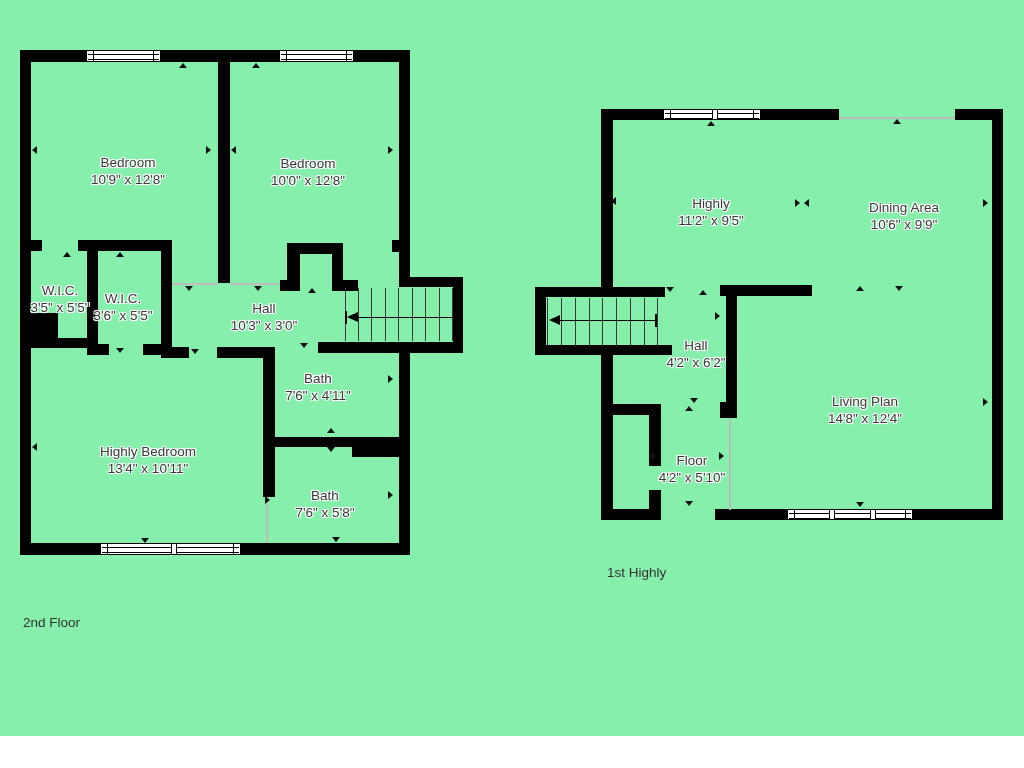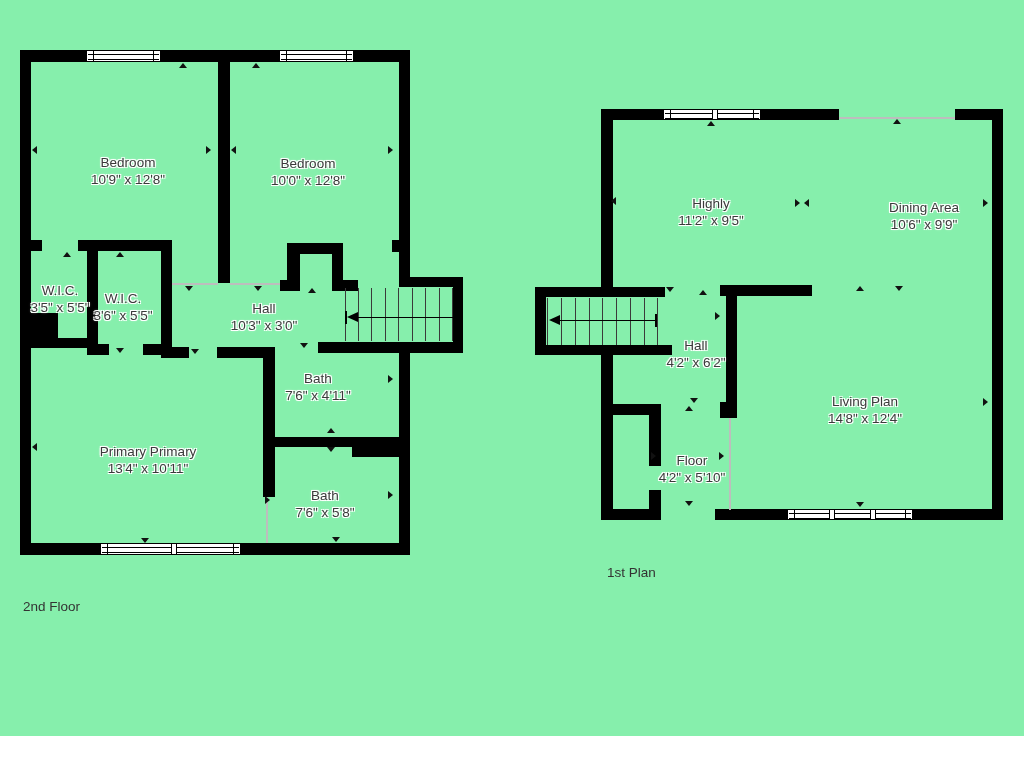"Dining Area" div.room { left: 924px -> 904px }
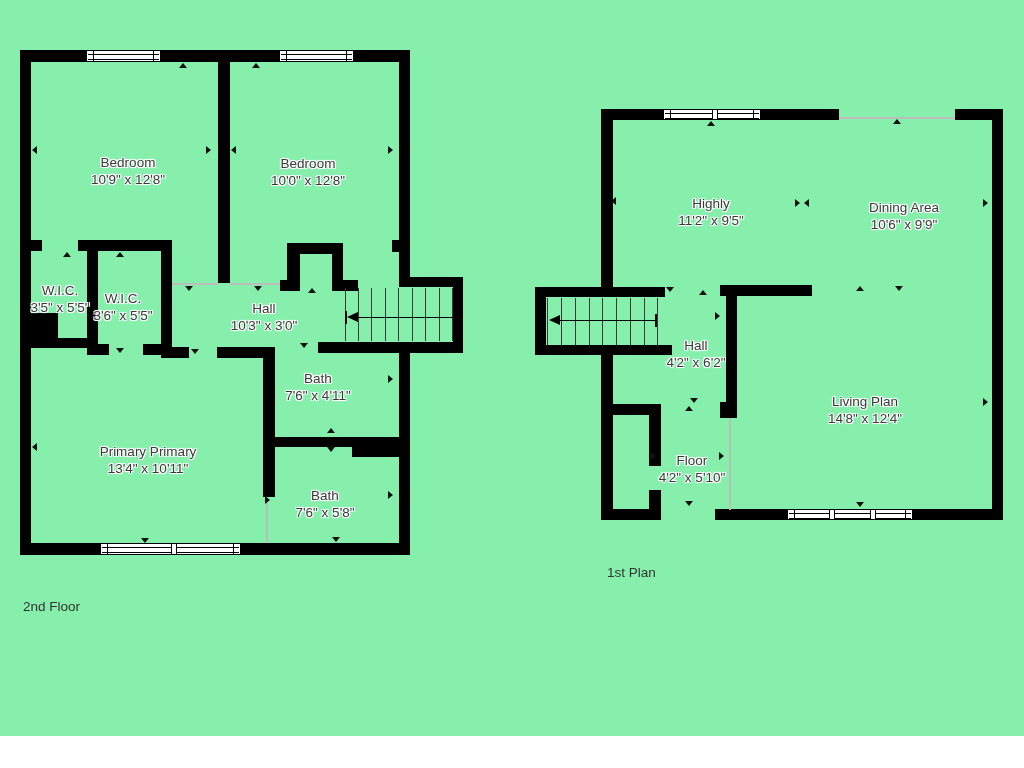"Primary Primary" div { text: Primary Primary -> Highly Bedroom }
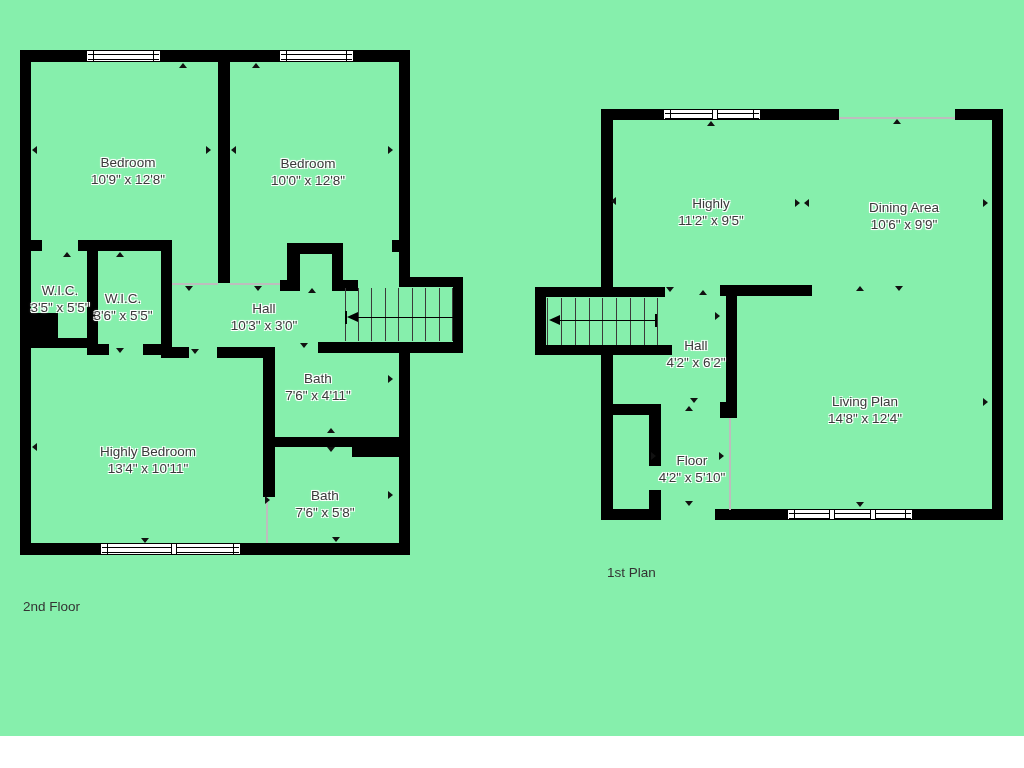"1st Plan" div.floorlabel { text: Plan -> Highly }
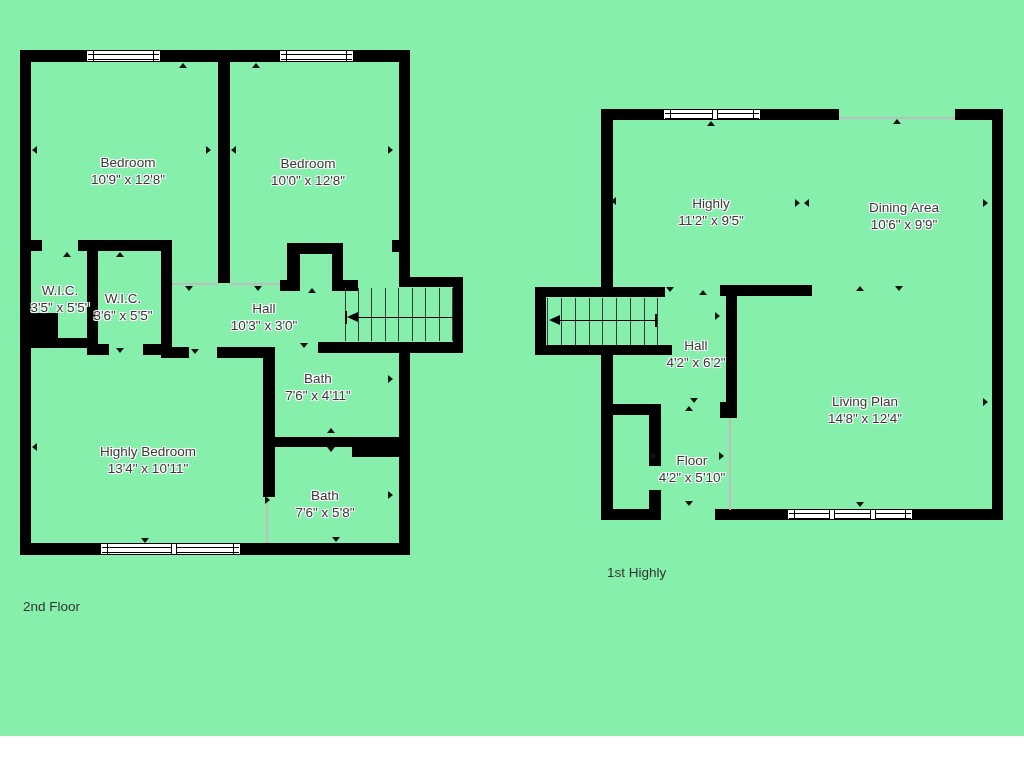"2nd Floor" div.floorlabel { top: 599px -> 615px }
